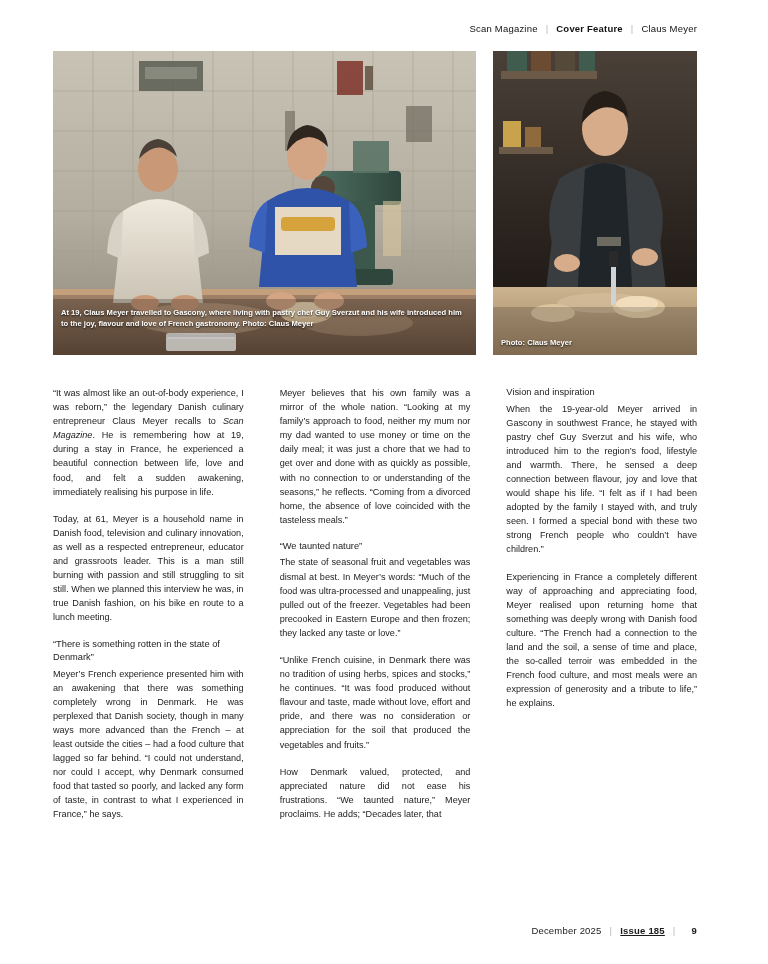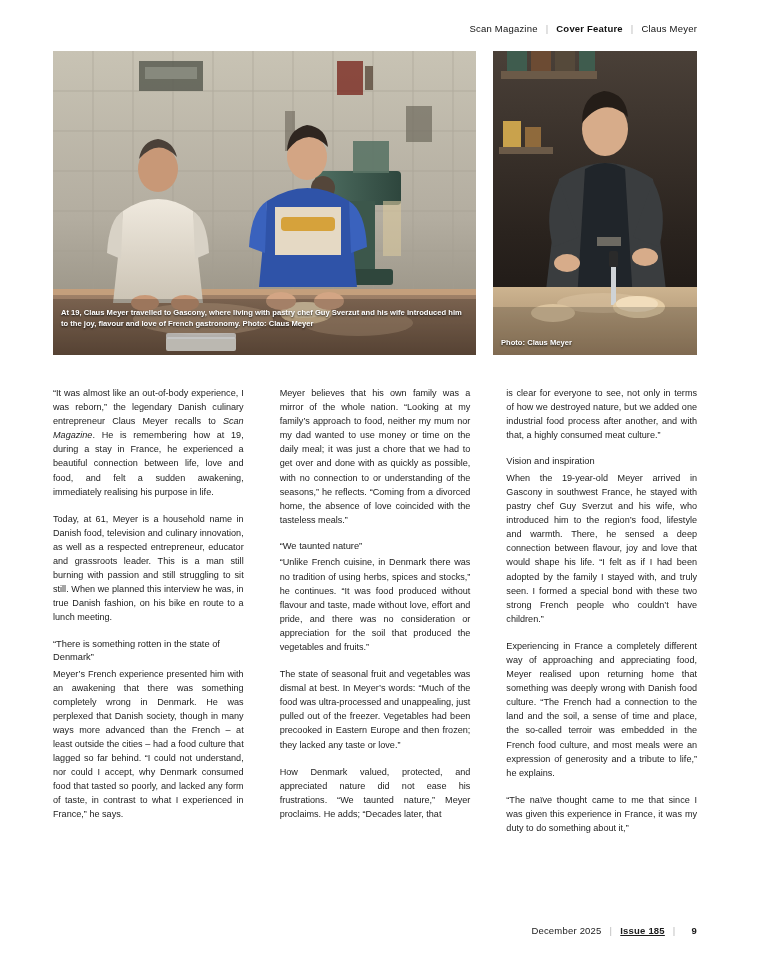"is clear for everyone to" p { html: <p>is clear for everyone to see, not only in terms of how we destroyed nature, but we added one industrial food process after another, and with that, a highly consumed meat culture.”</p> -> none }
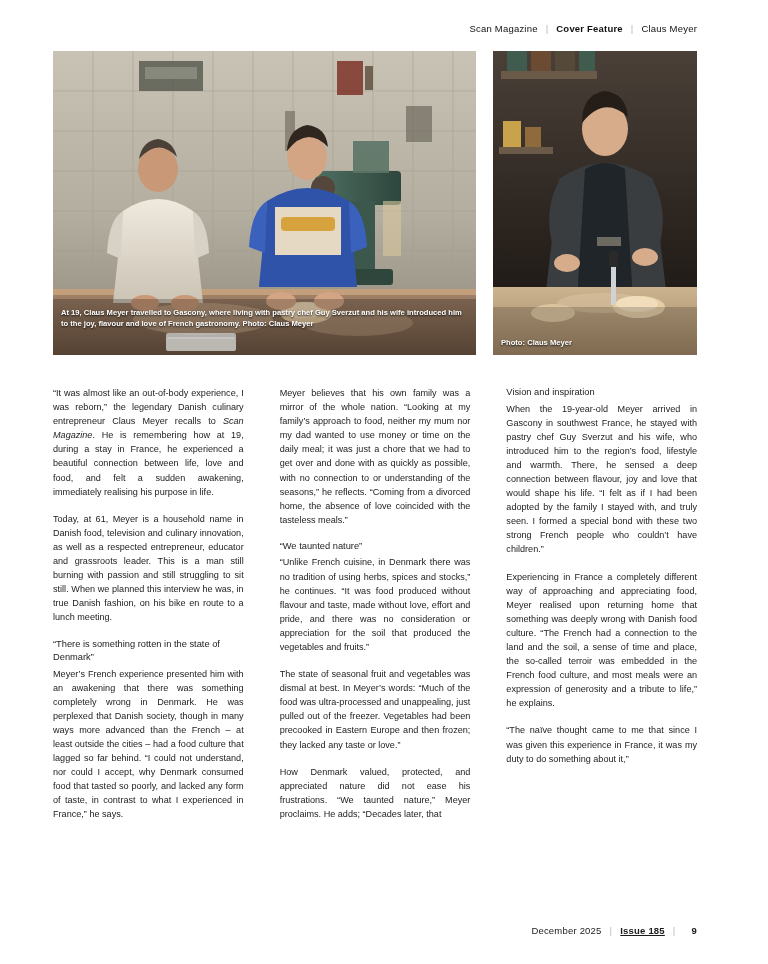"“Unlike French cuisine, in Denmark" p { order: before "The state of seasonal fruit" -> after "The state of seasonal fruit" }
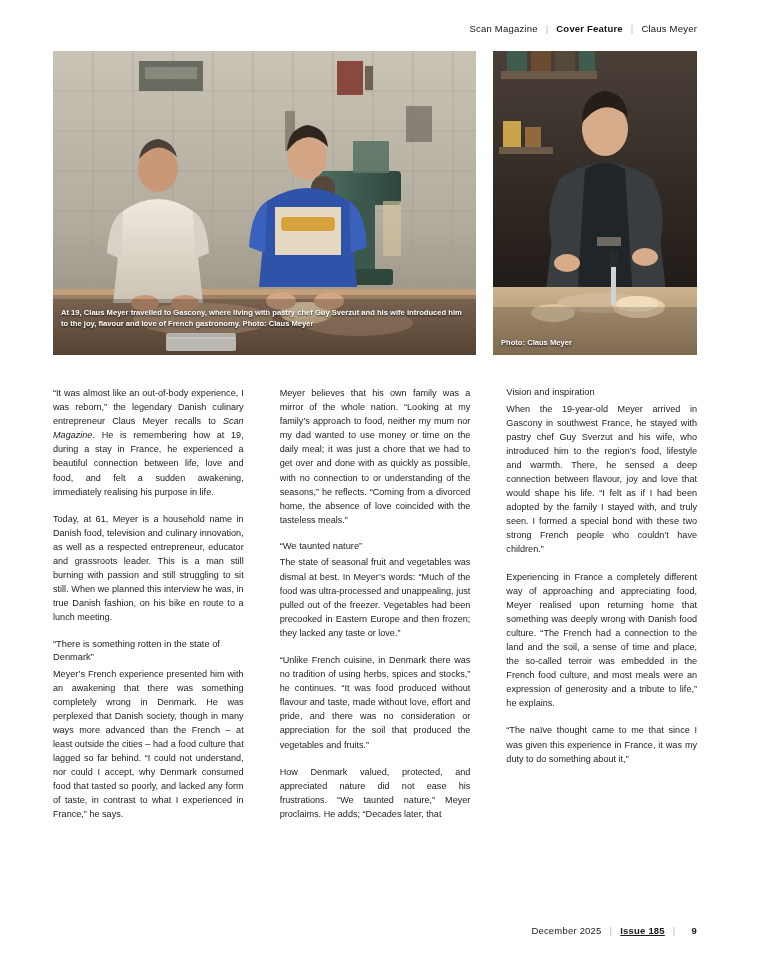"“The naïve thought came to" p { html: <p>“The naïve thought came to me that since I was given this experience in France, it was my duty to do something about it,”</p> -> none }
